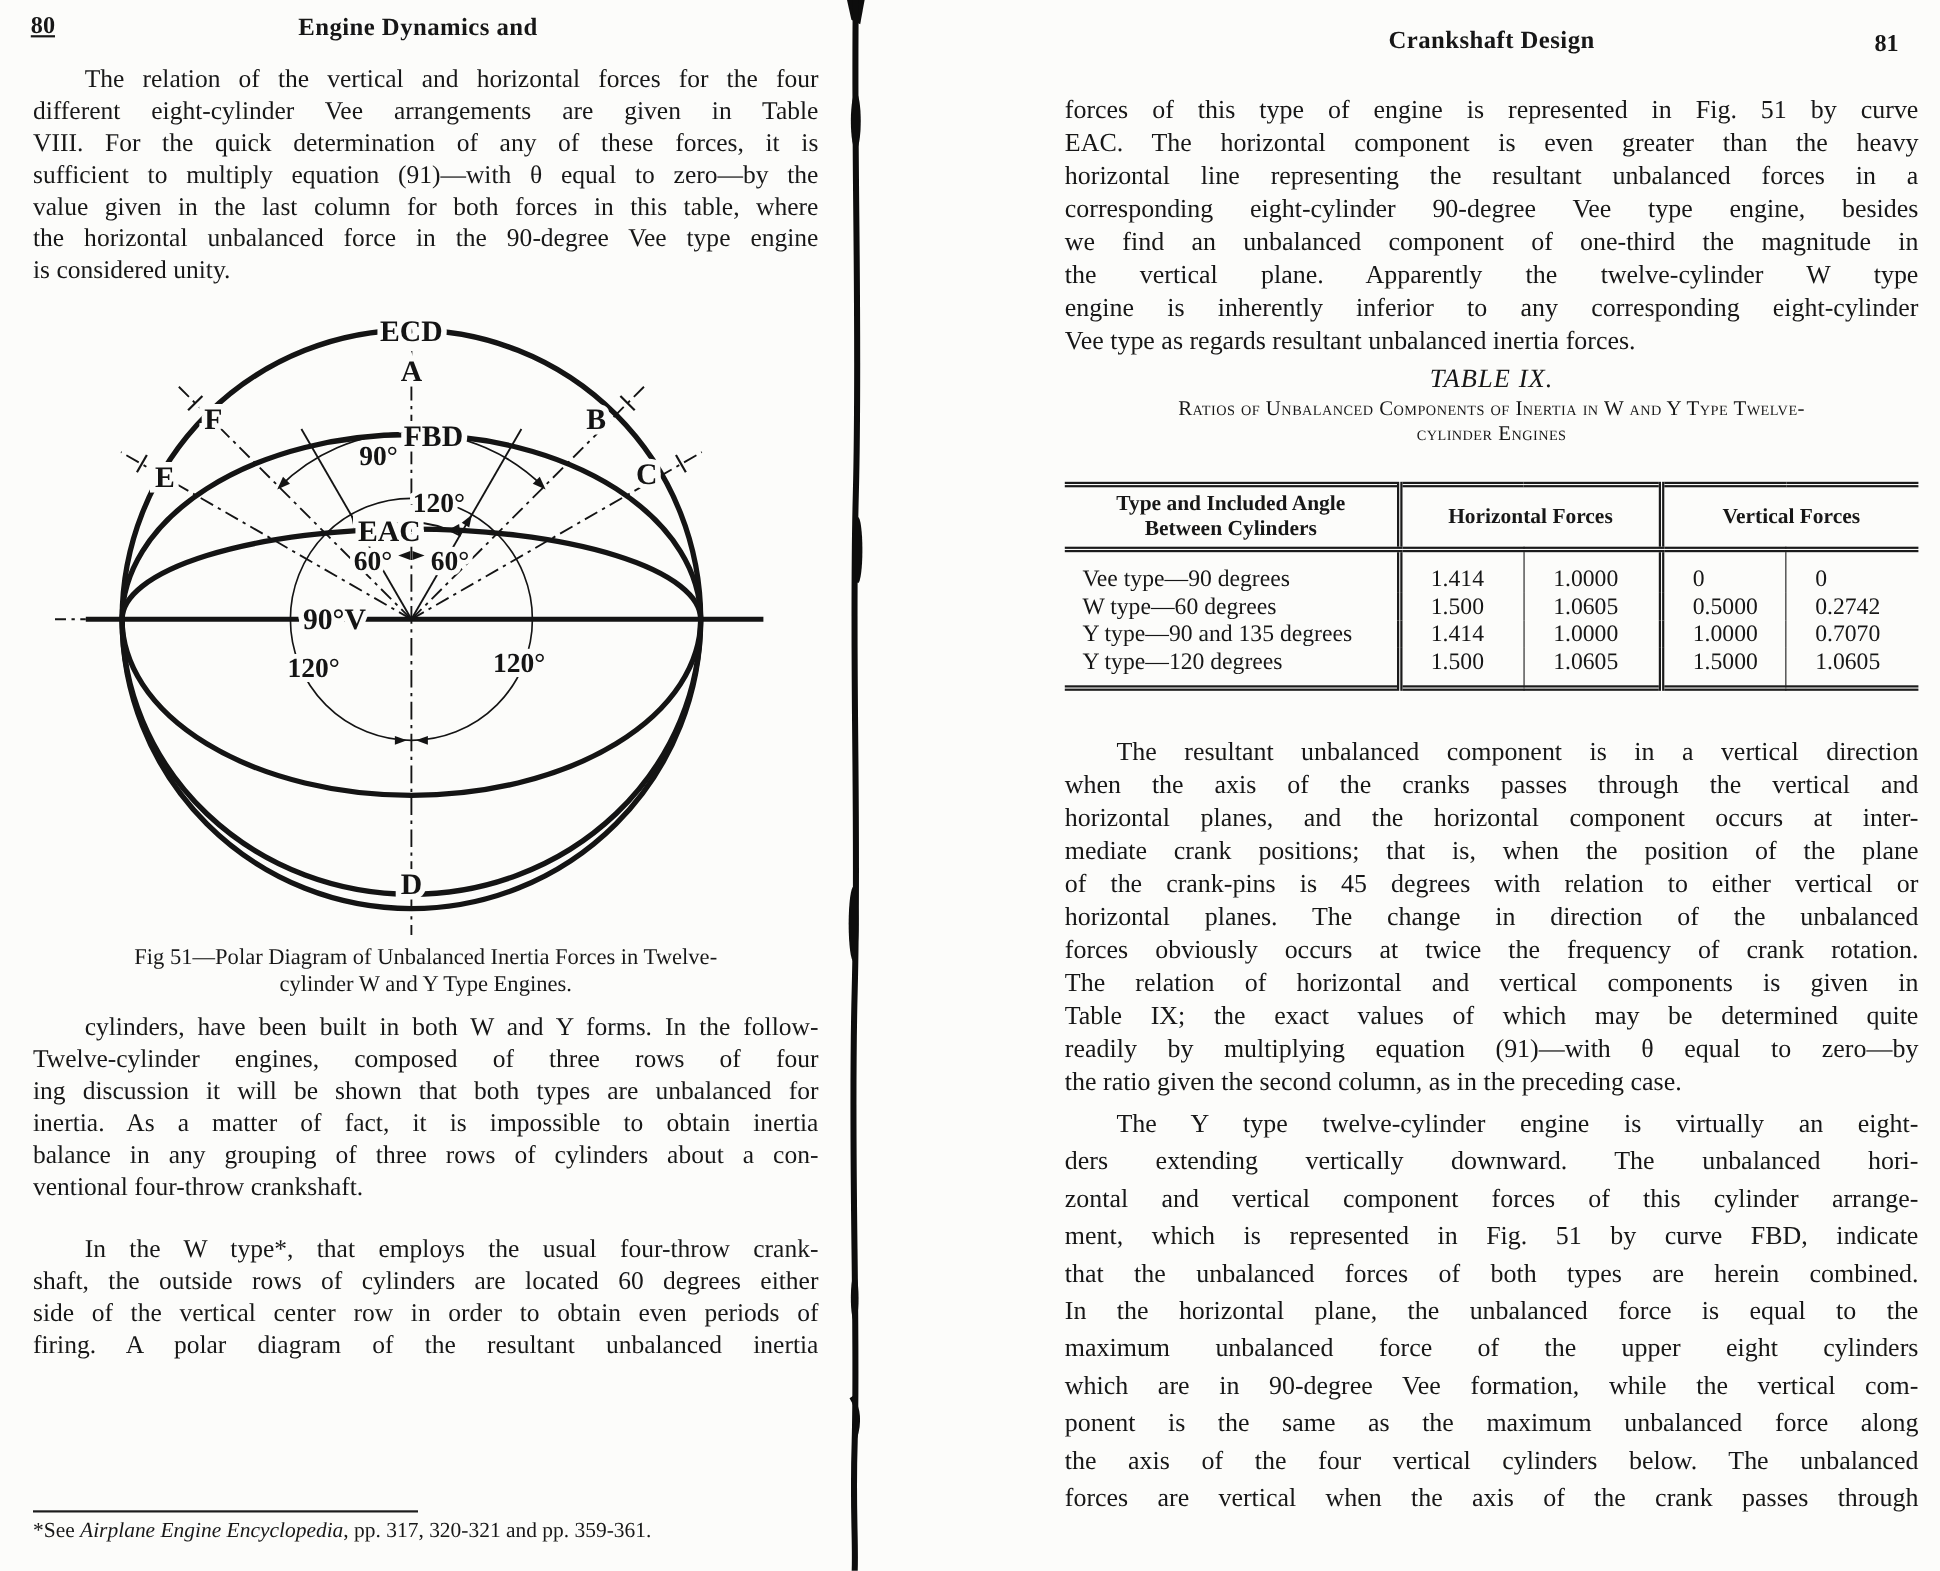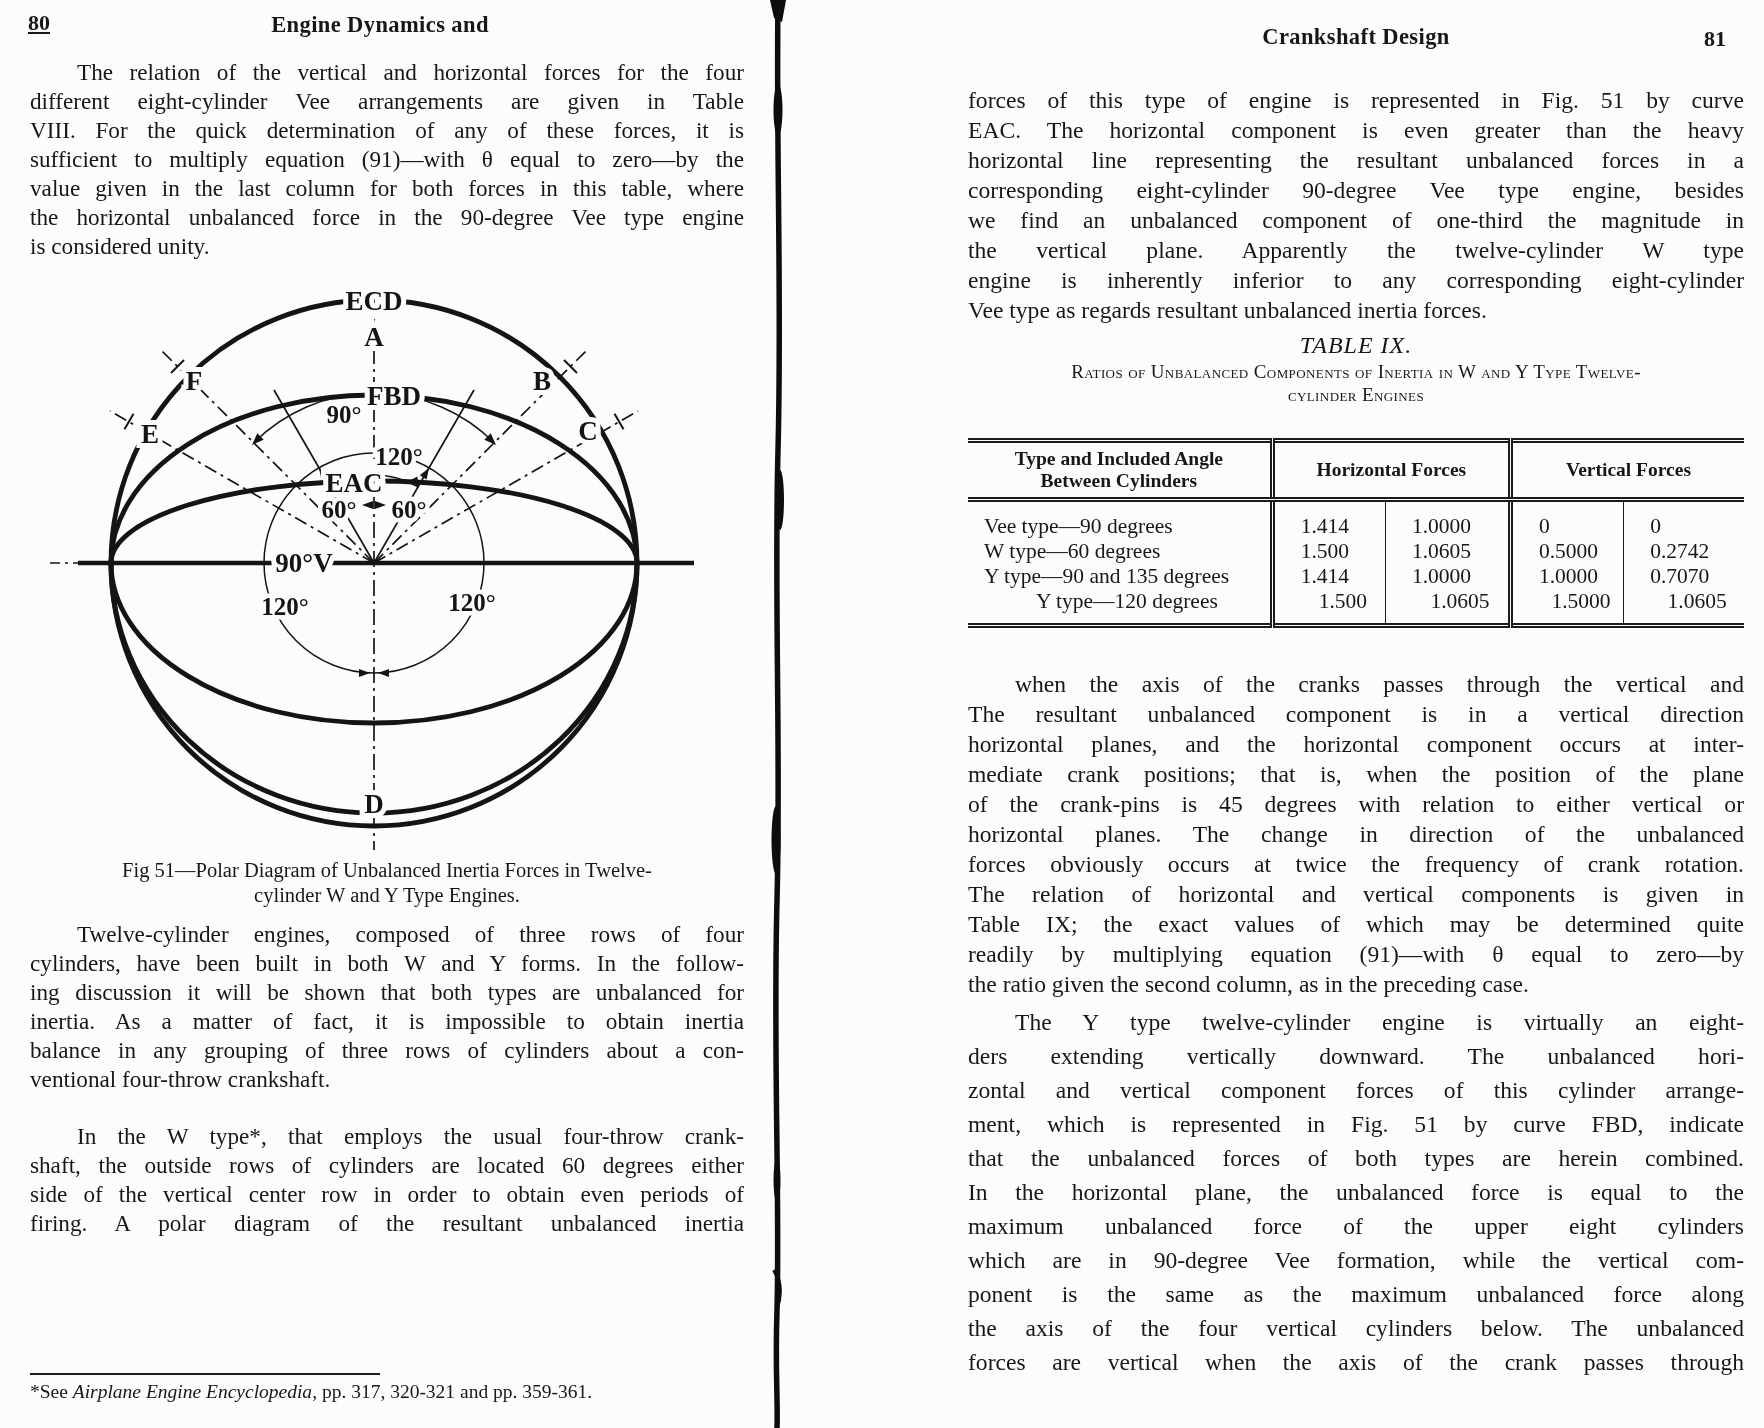"Y type—120 degrees" table.t9 tbody tr:last-child td { text-align: center -> none }
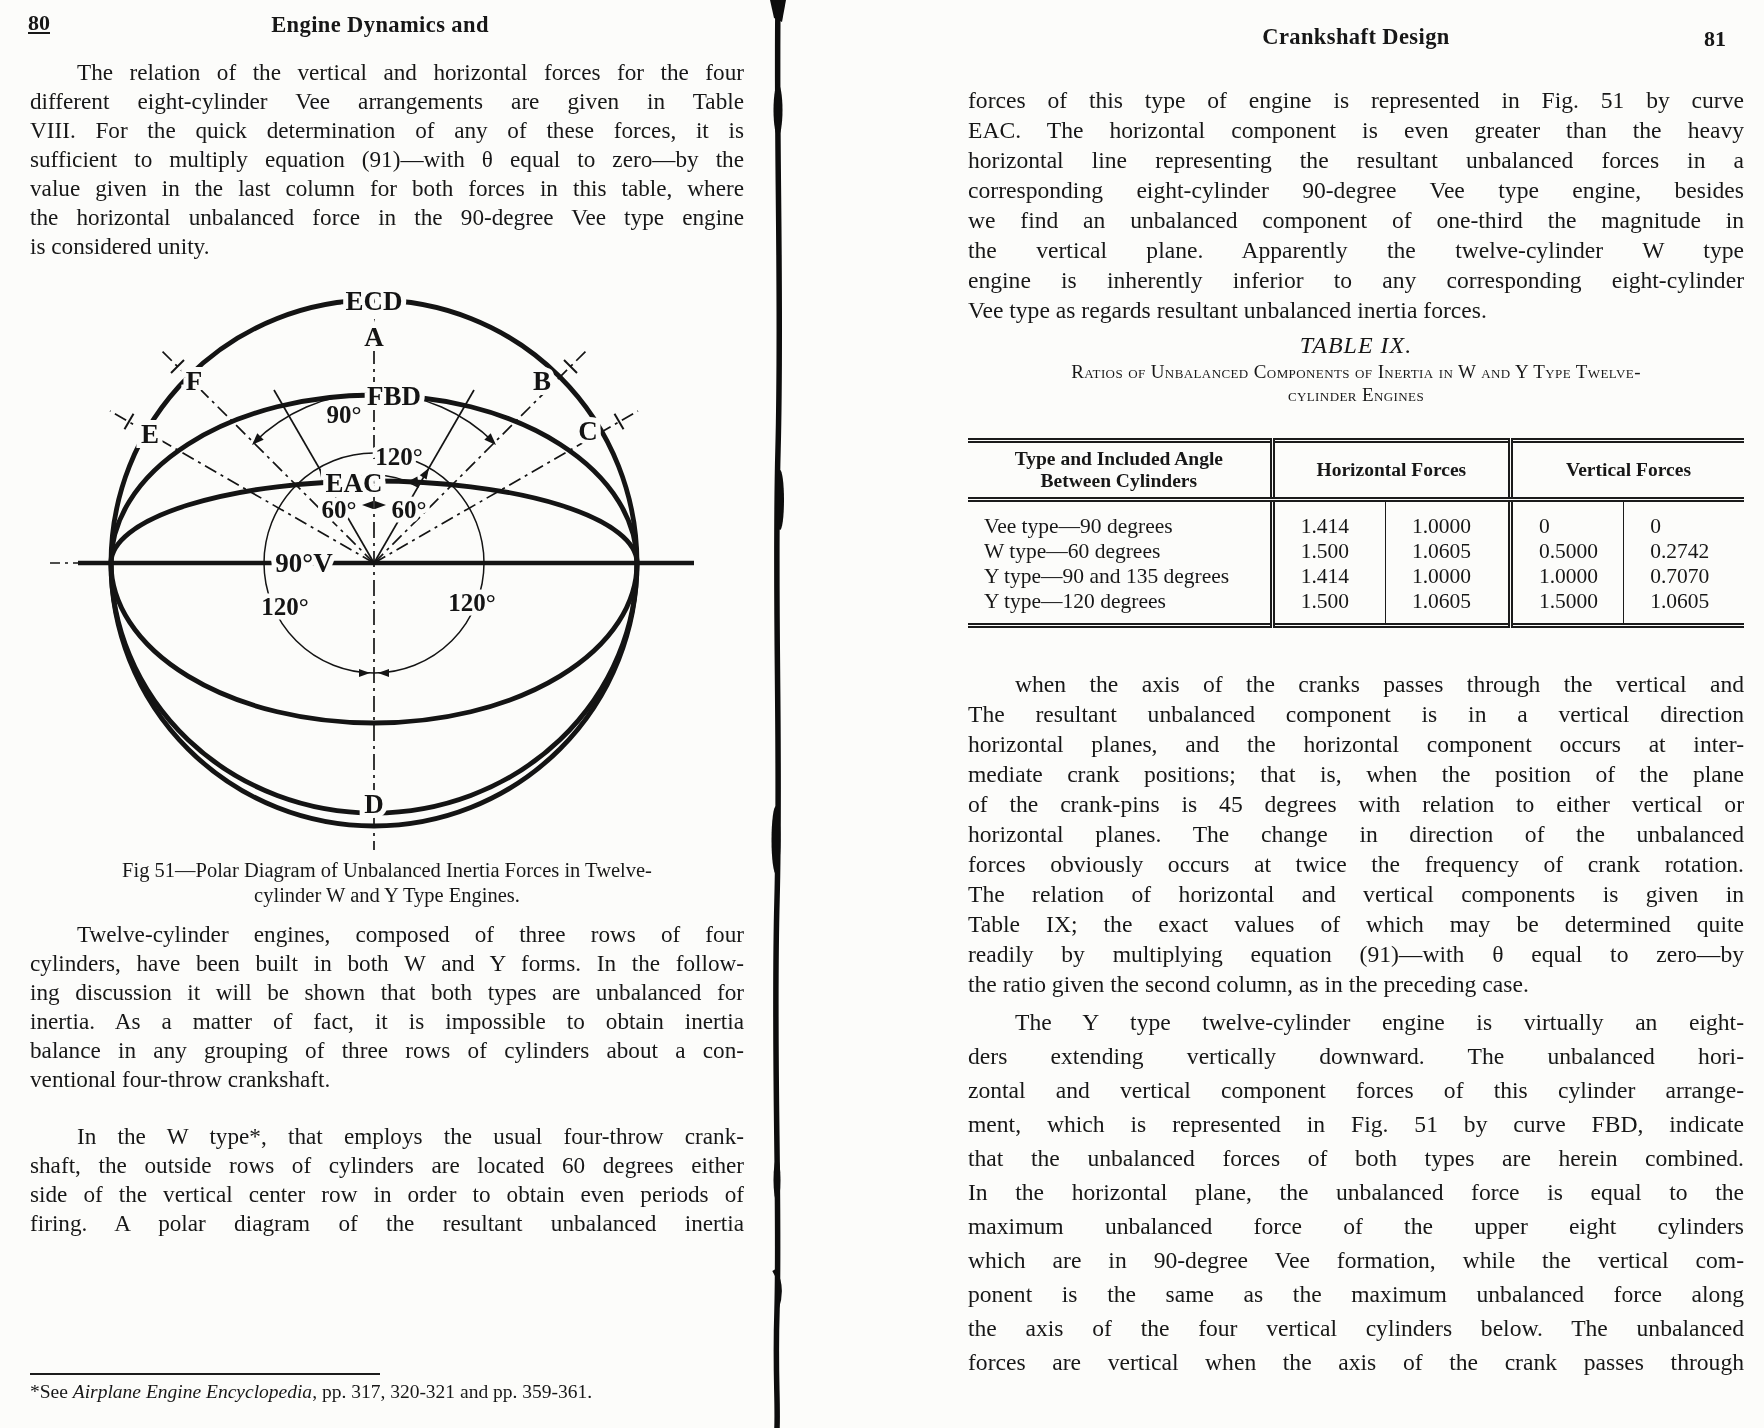"when the axis of the" div.tline { order: before "The resultant unbalanced component is" -> after "The resultant unbalanced component is" }
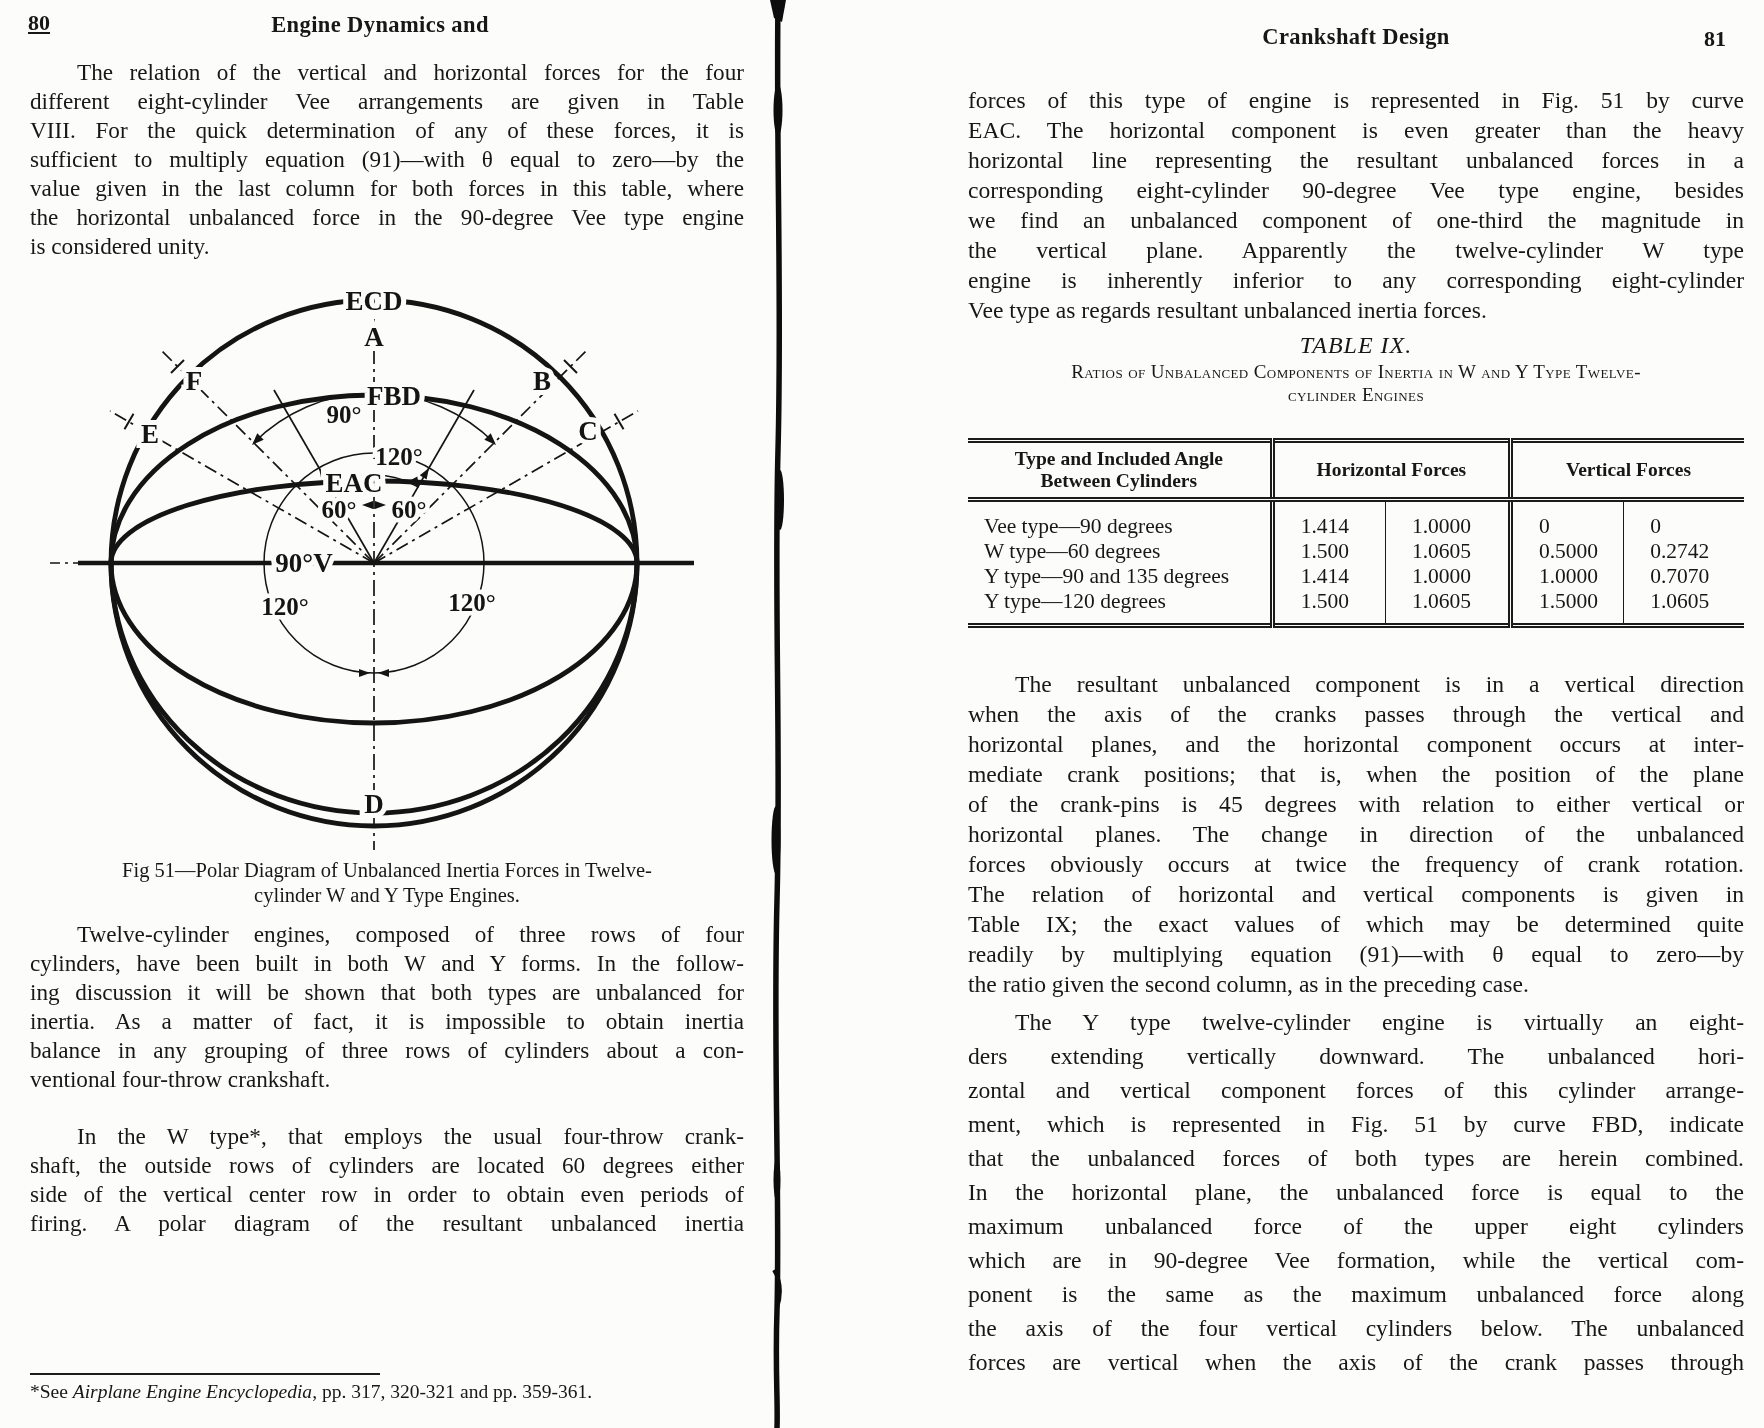"Twelve-cylinder engines, composed of" div.tline { order: before "cylinders, have been built in" -> after "cylinders, have been built in" }
